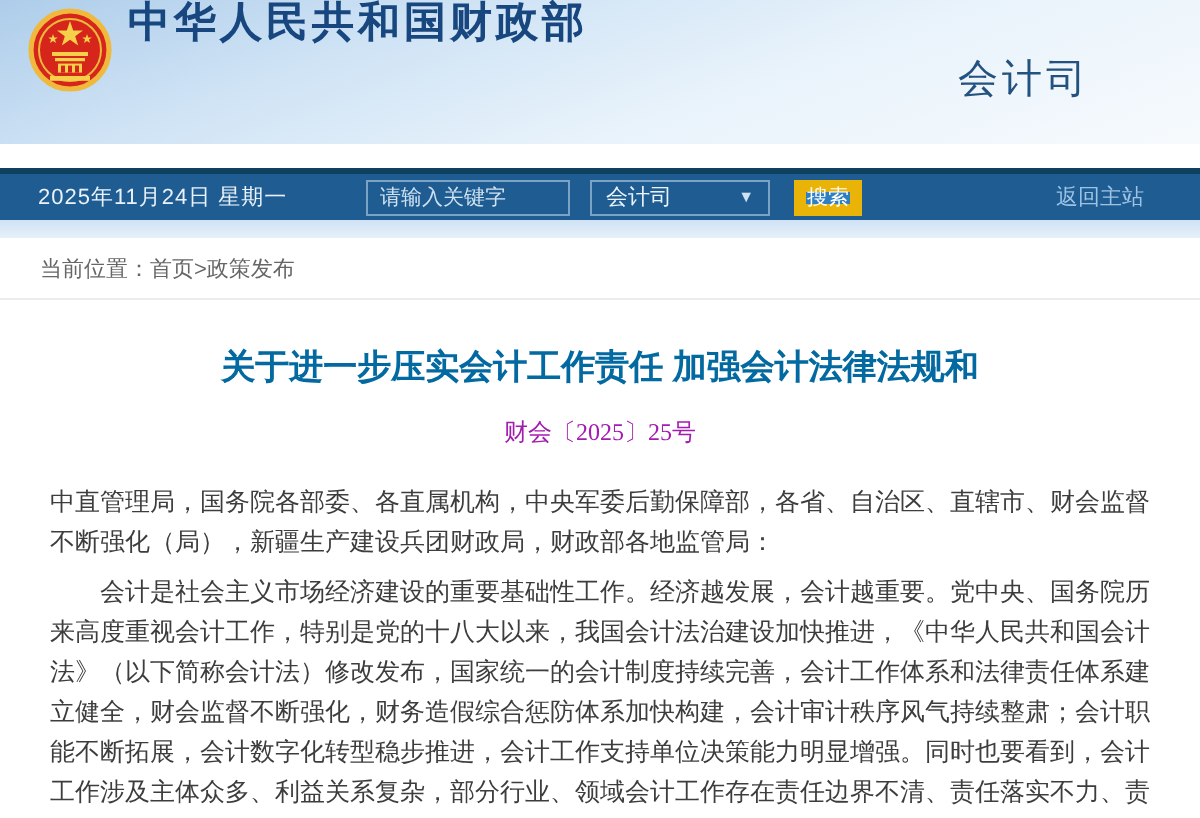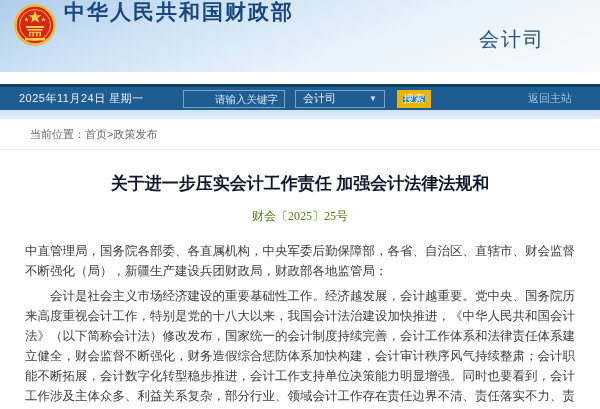"请输入关键字" .search-input { text-align: right -> none }
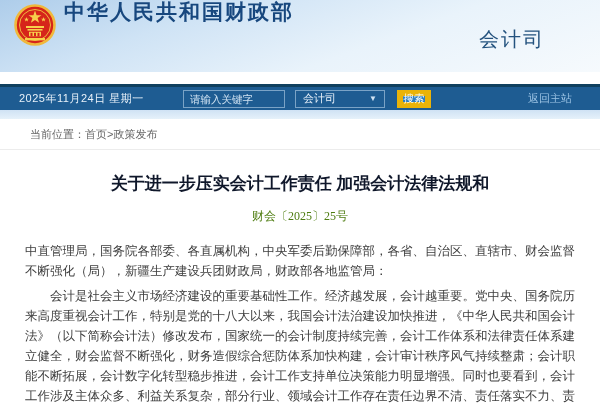"当前位置：首页>政策发布" .breadcrumb { padding: 8px 30px 7px -> 8px 20px 7px }
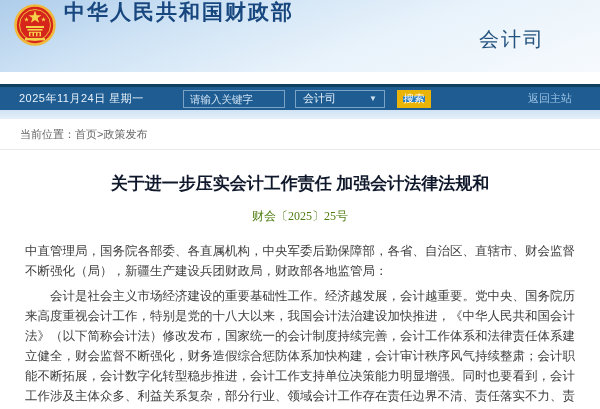"关于进一步压实会计工作责任 加强会计法律法规和" .article-title { color: #0f172a -> #0369a1 }
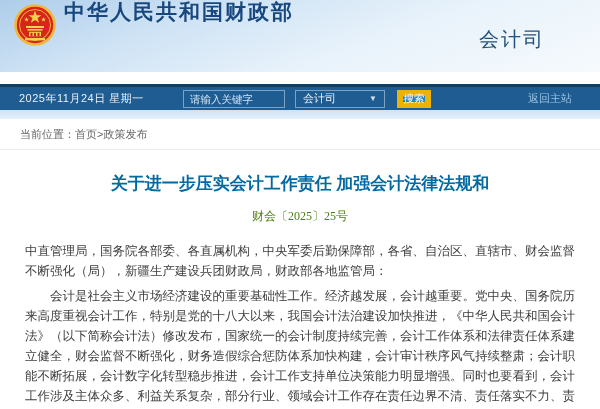"财会〔2025〕25号" .doc-number { color: #4d7c0f -> #a21caf }
